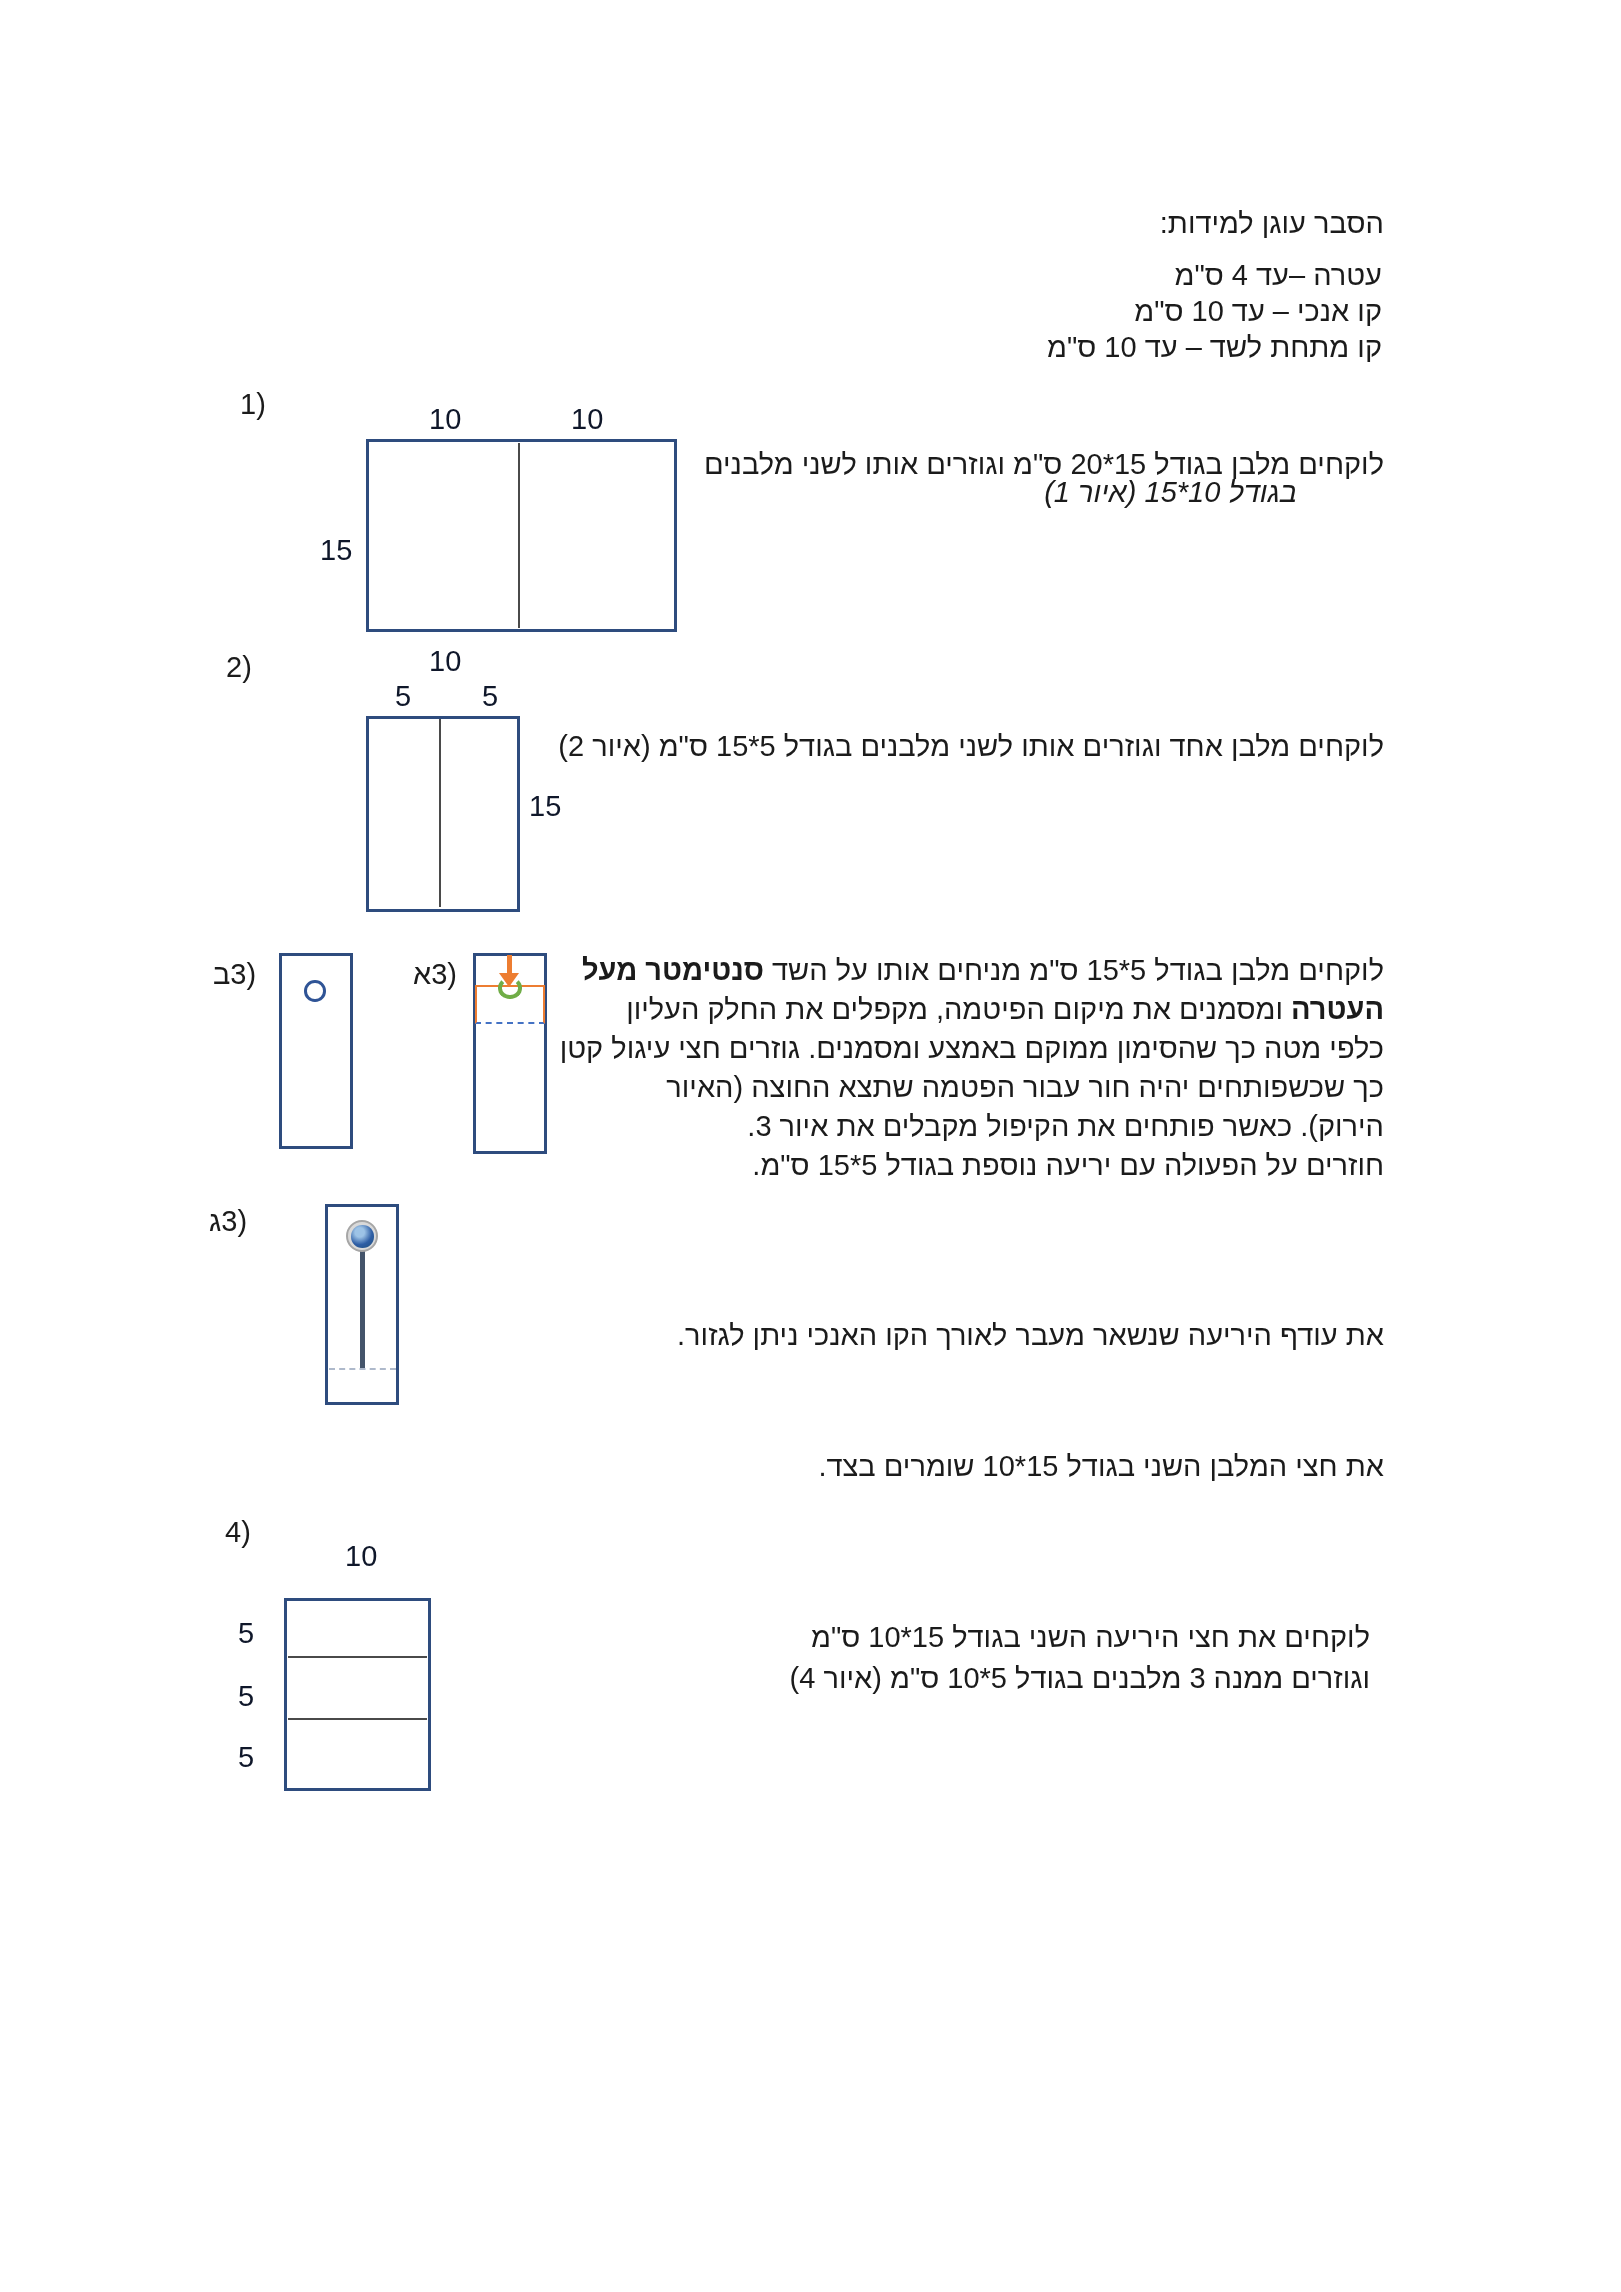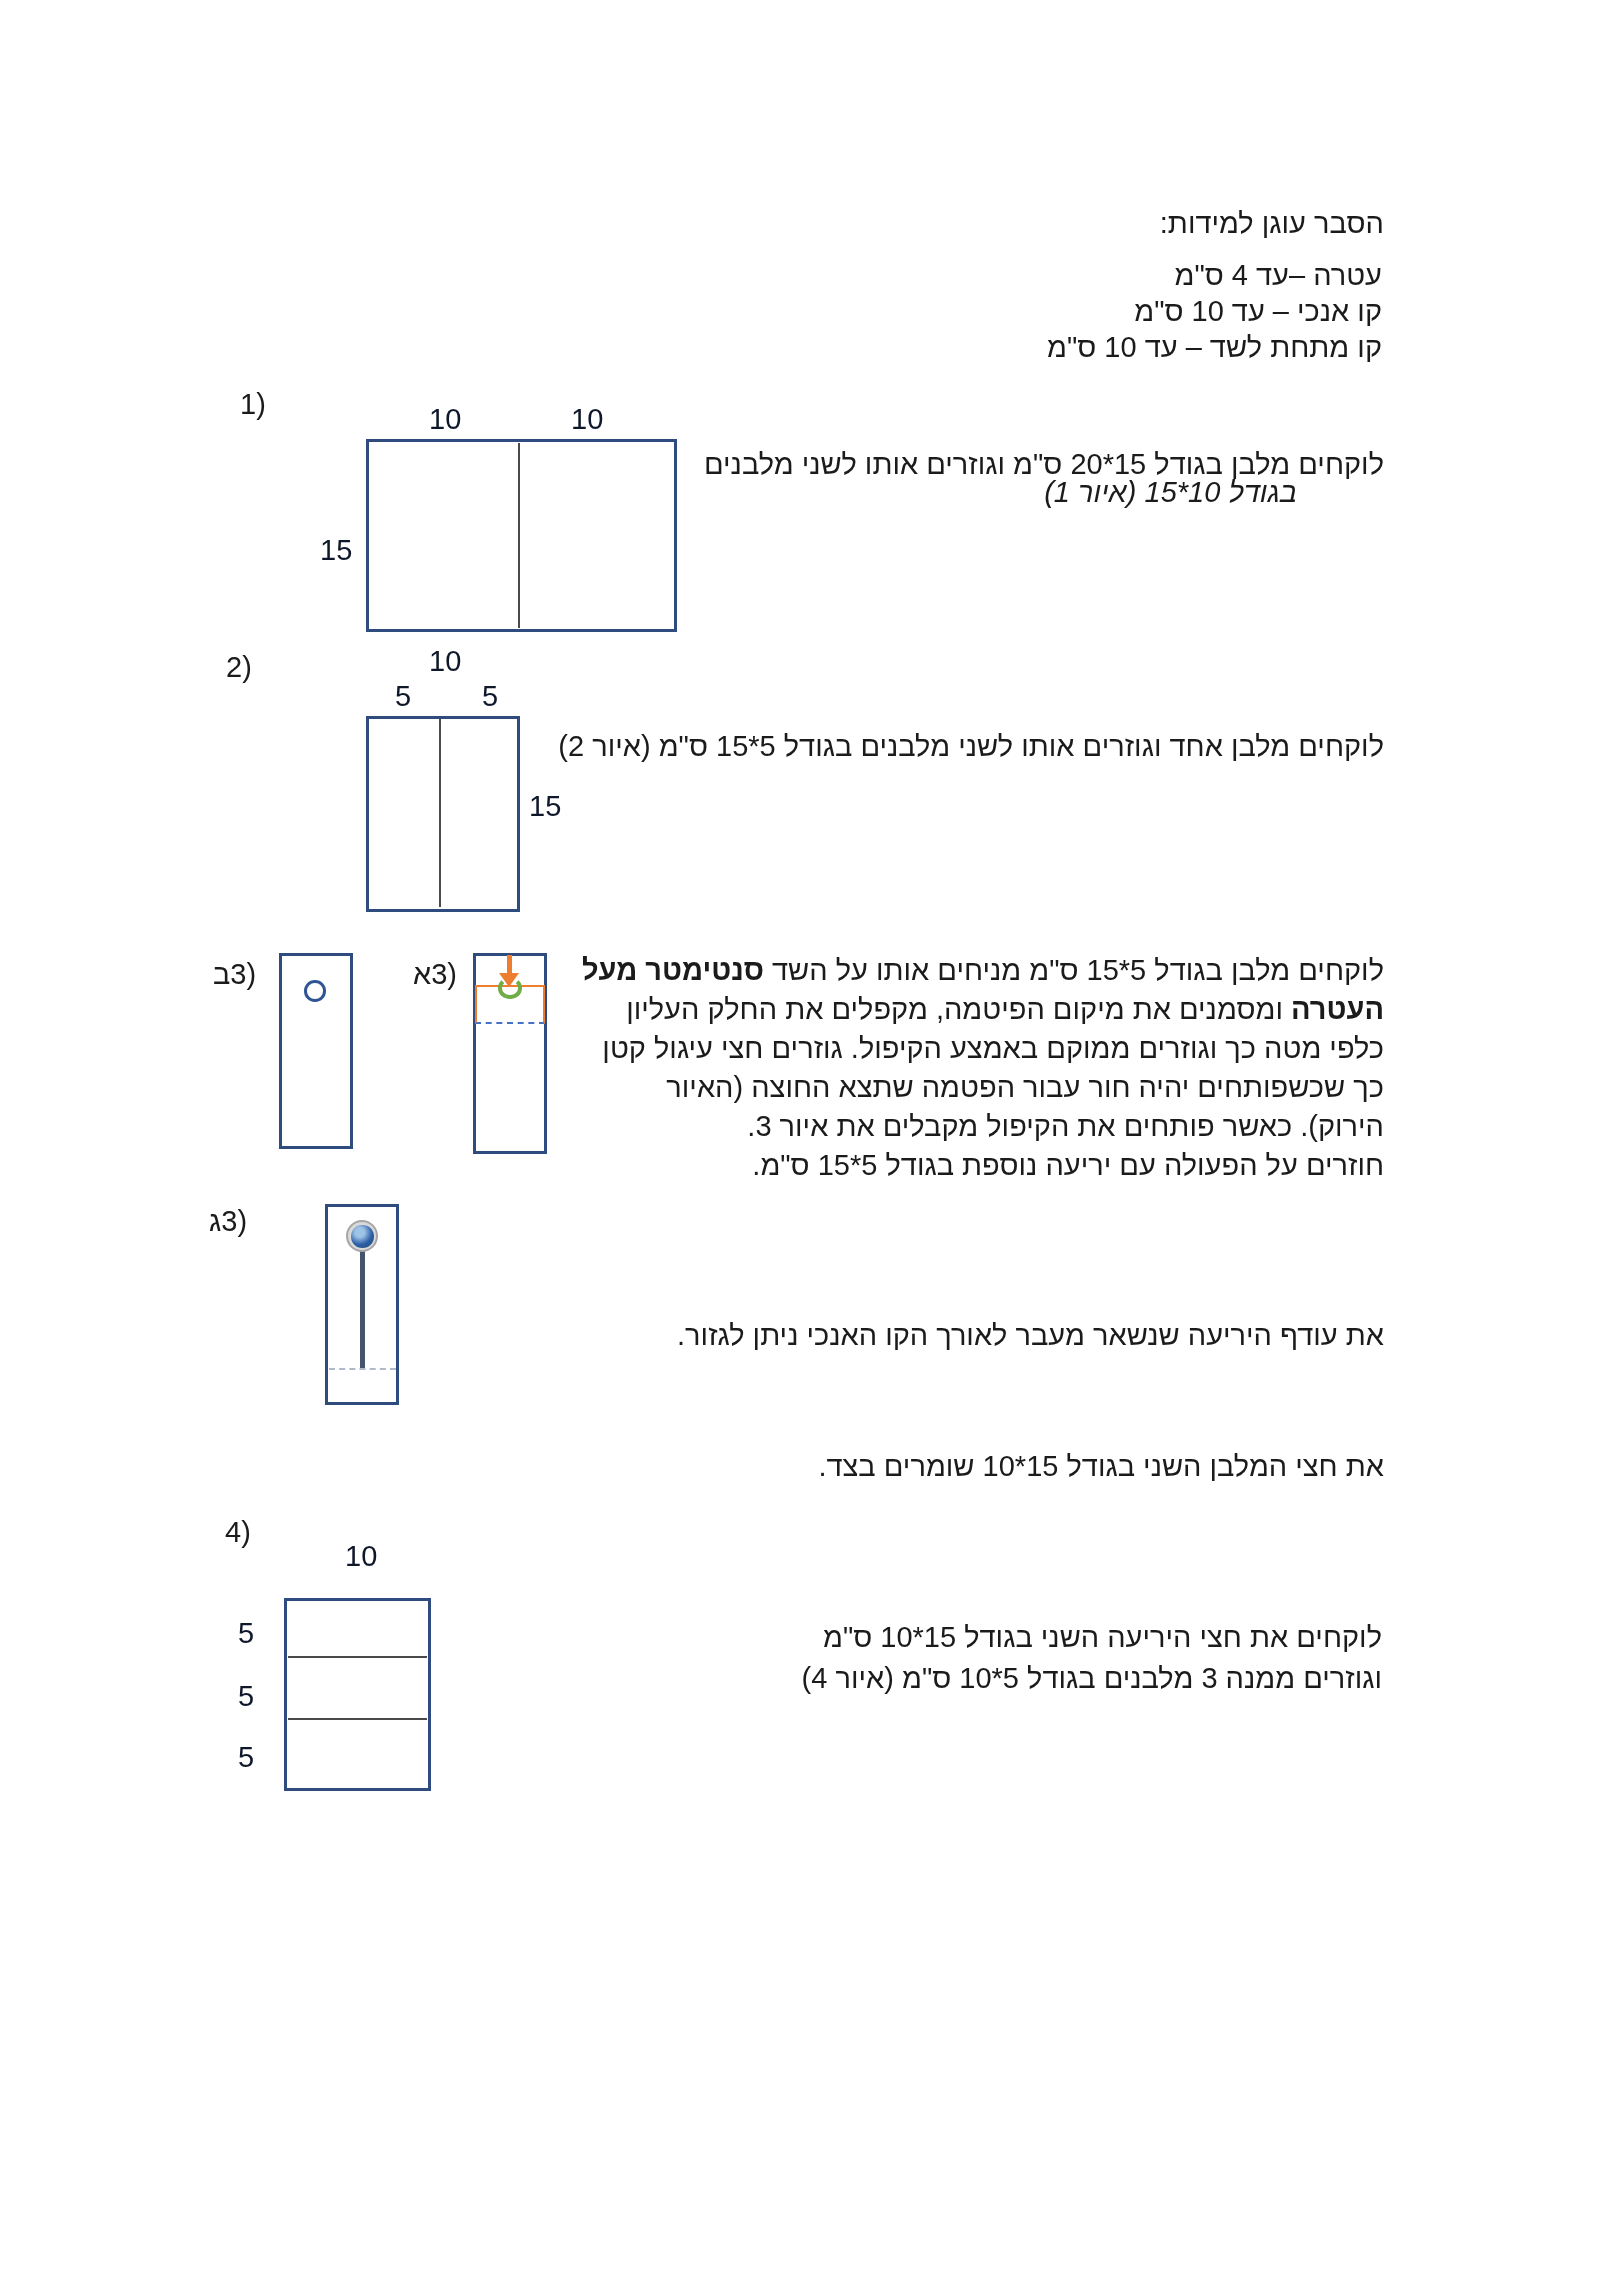"כלפי מטה כך וגוזרים ממוקם" div { text: וגוזרים ממוקם באמצע הקיפול -> שהסימון ממוקם באמצע ומסמנים }
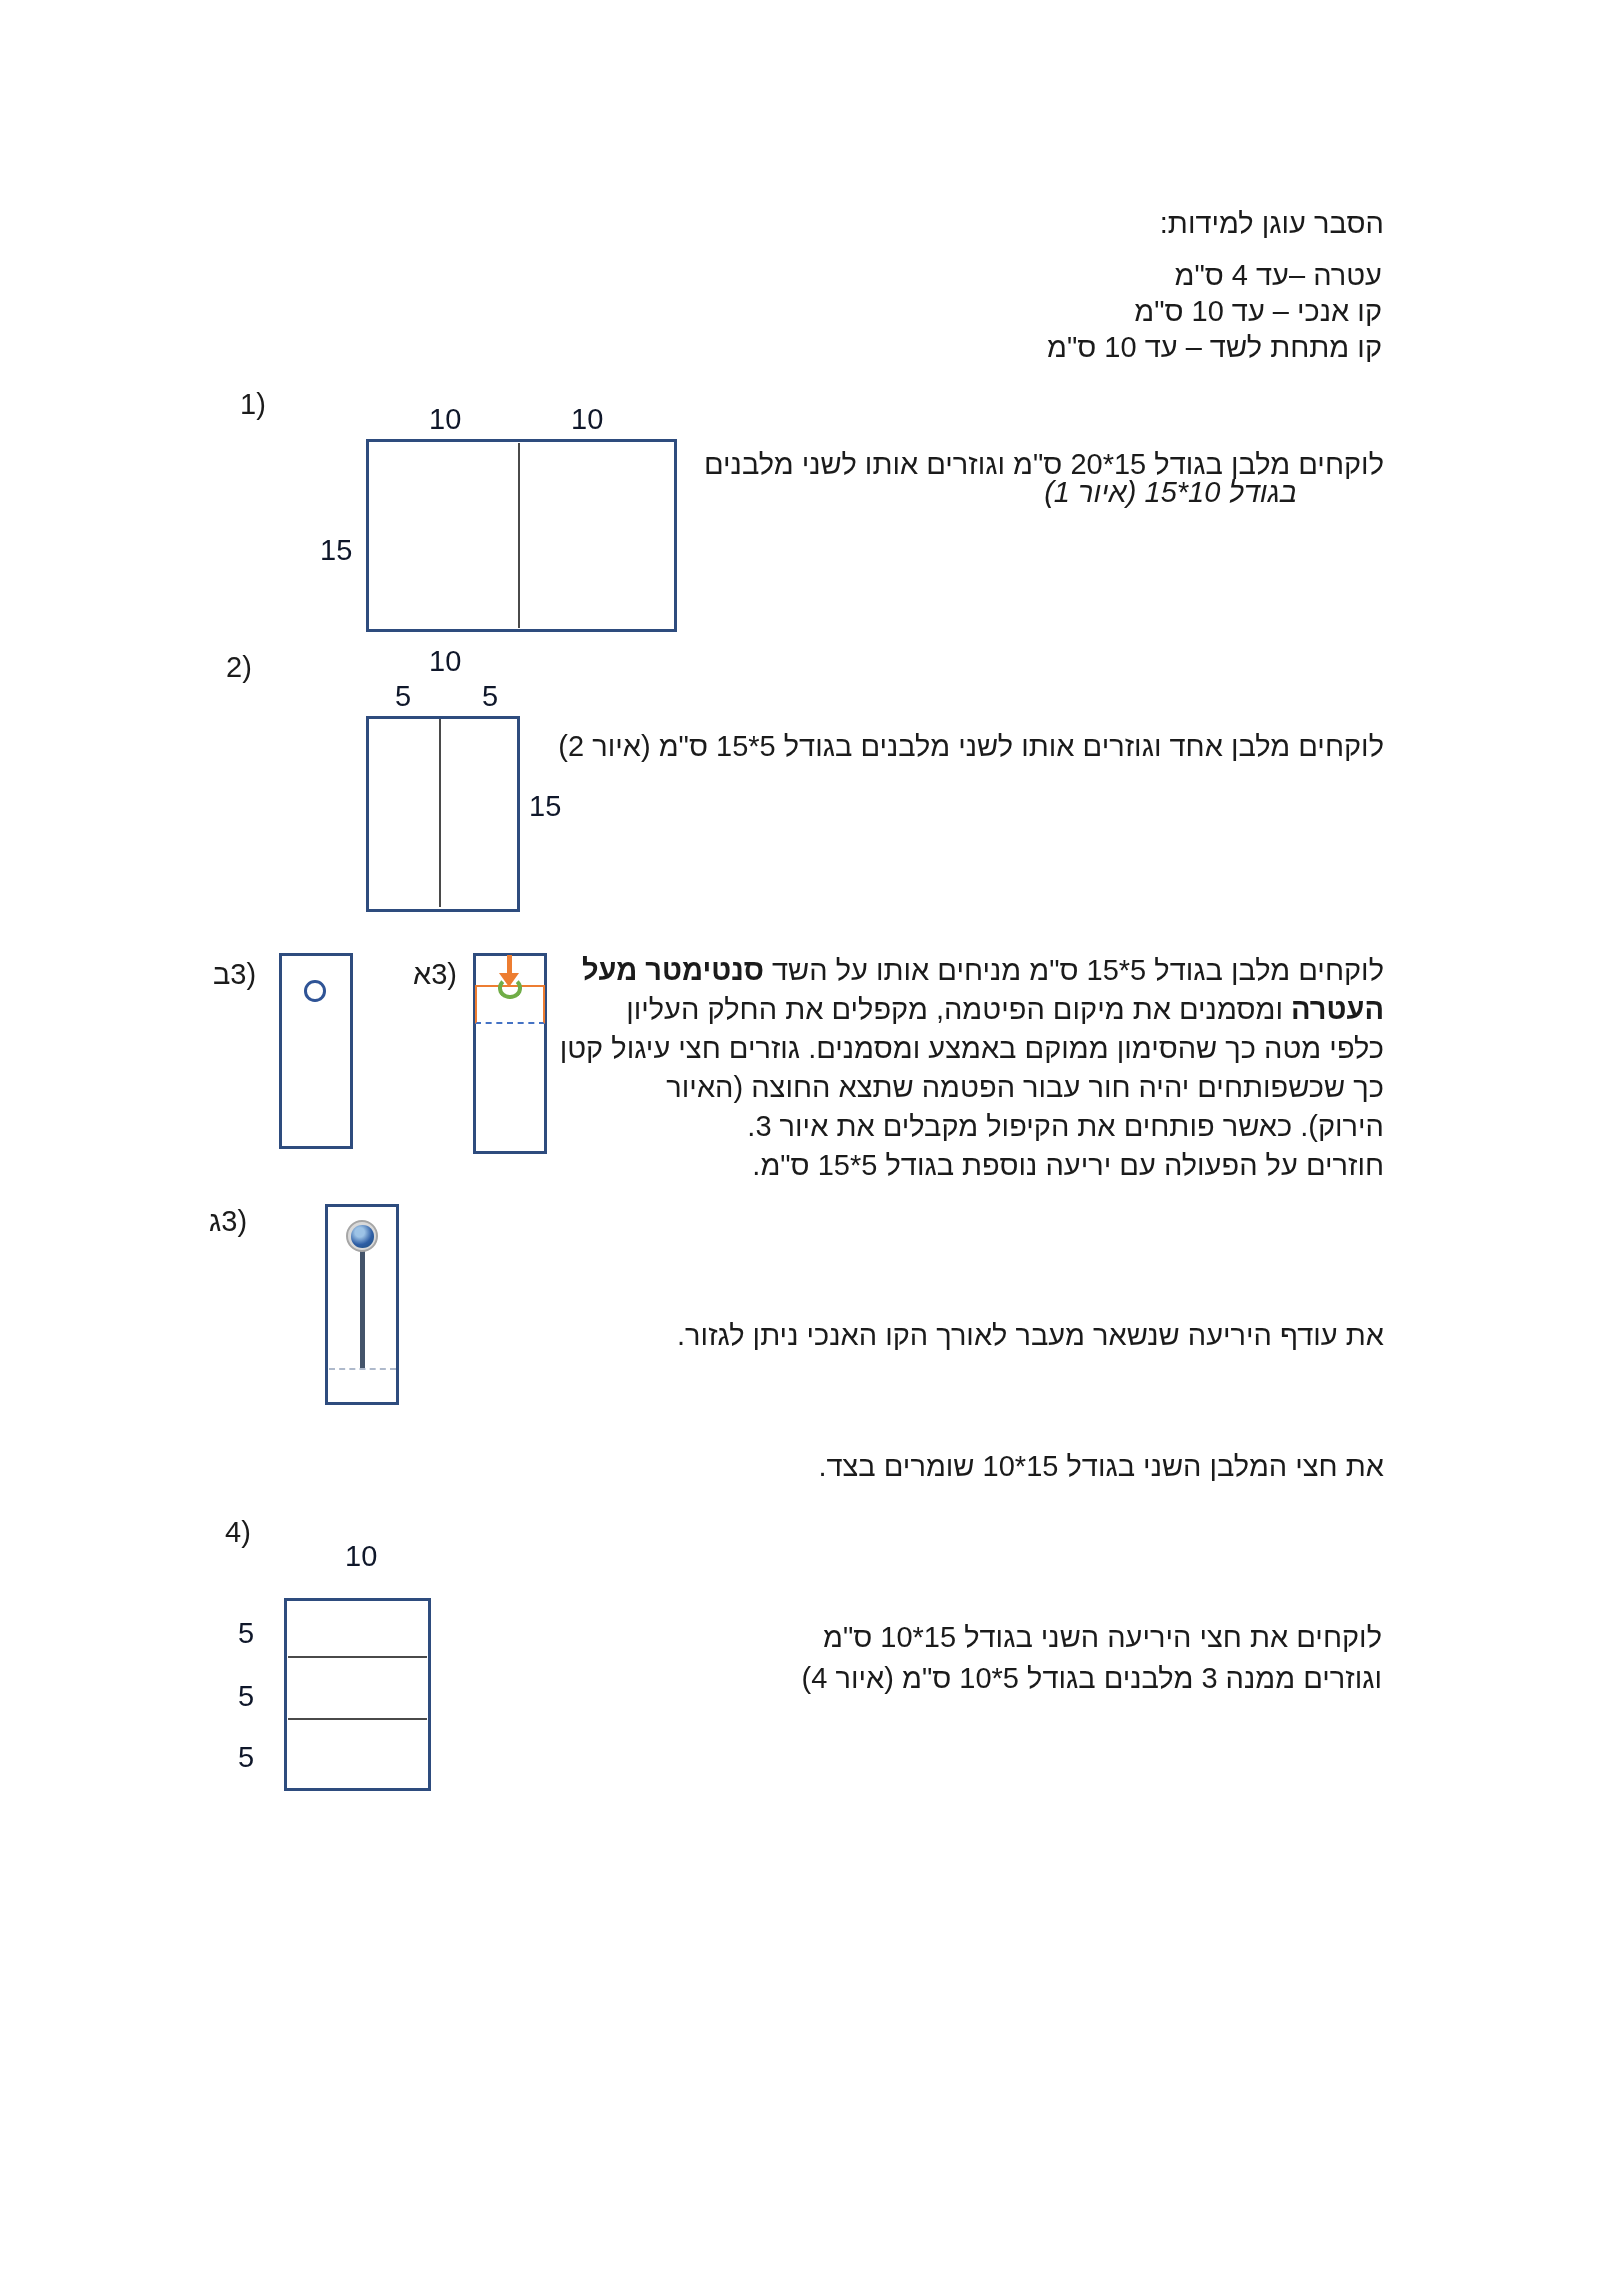"לוקחים את חצי היריעה השני" div.txt { right: 239px -> 251px }
